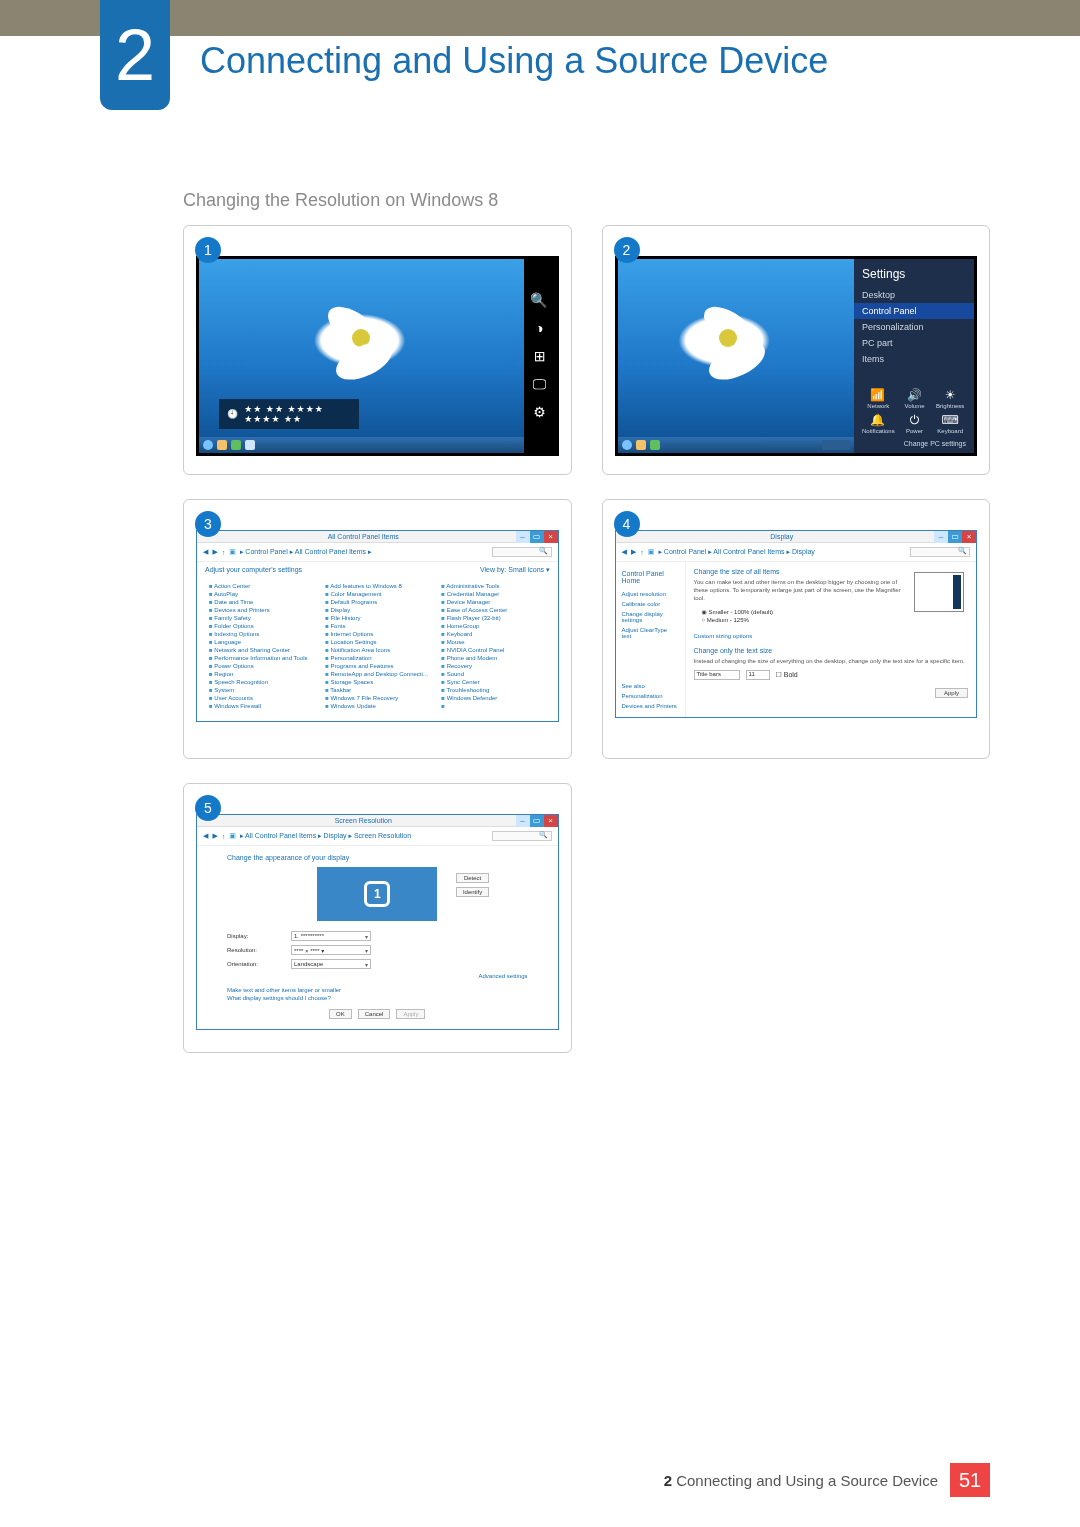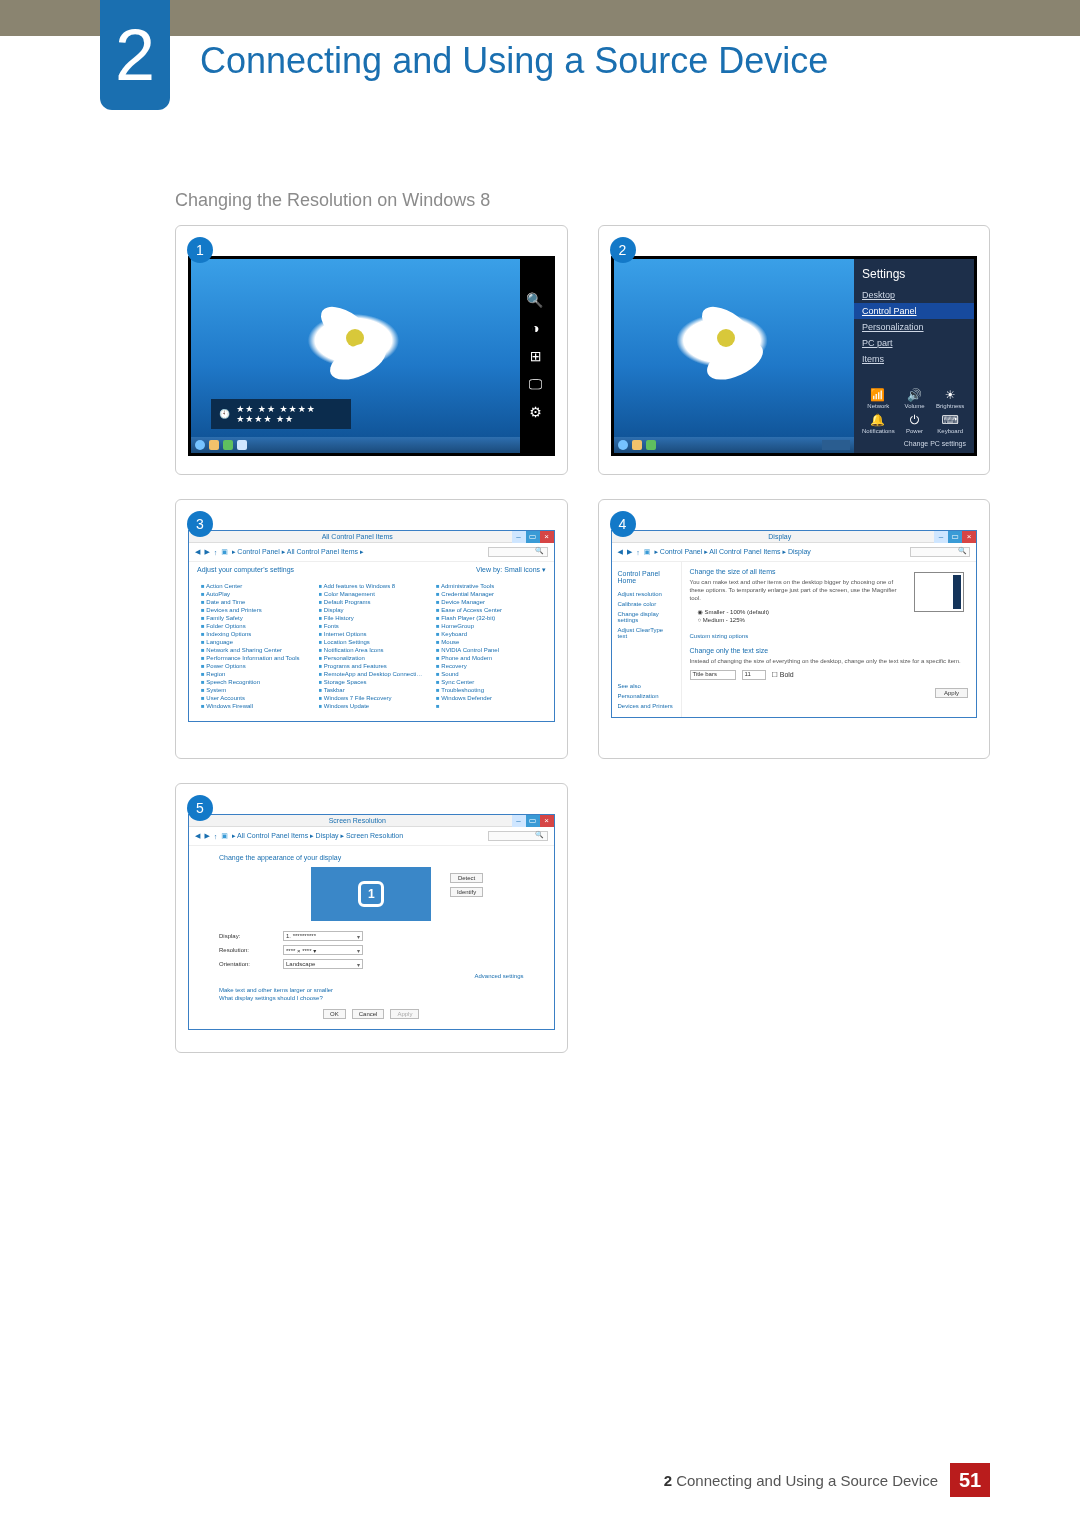"Changing the Resolution on Windows" .content { left: 175px -> 183px }
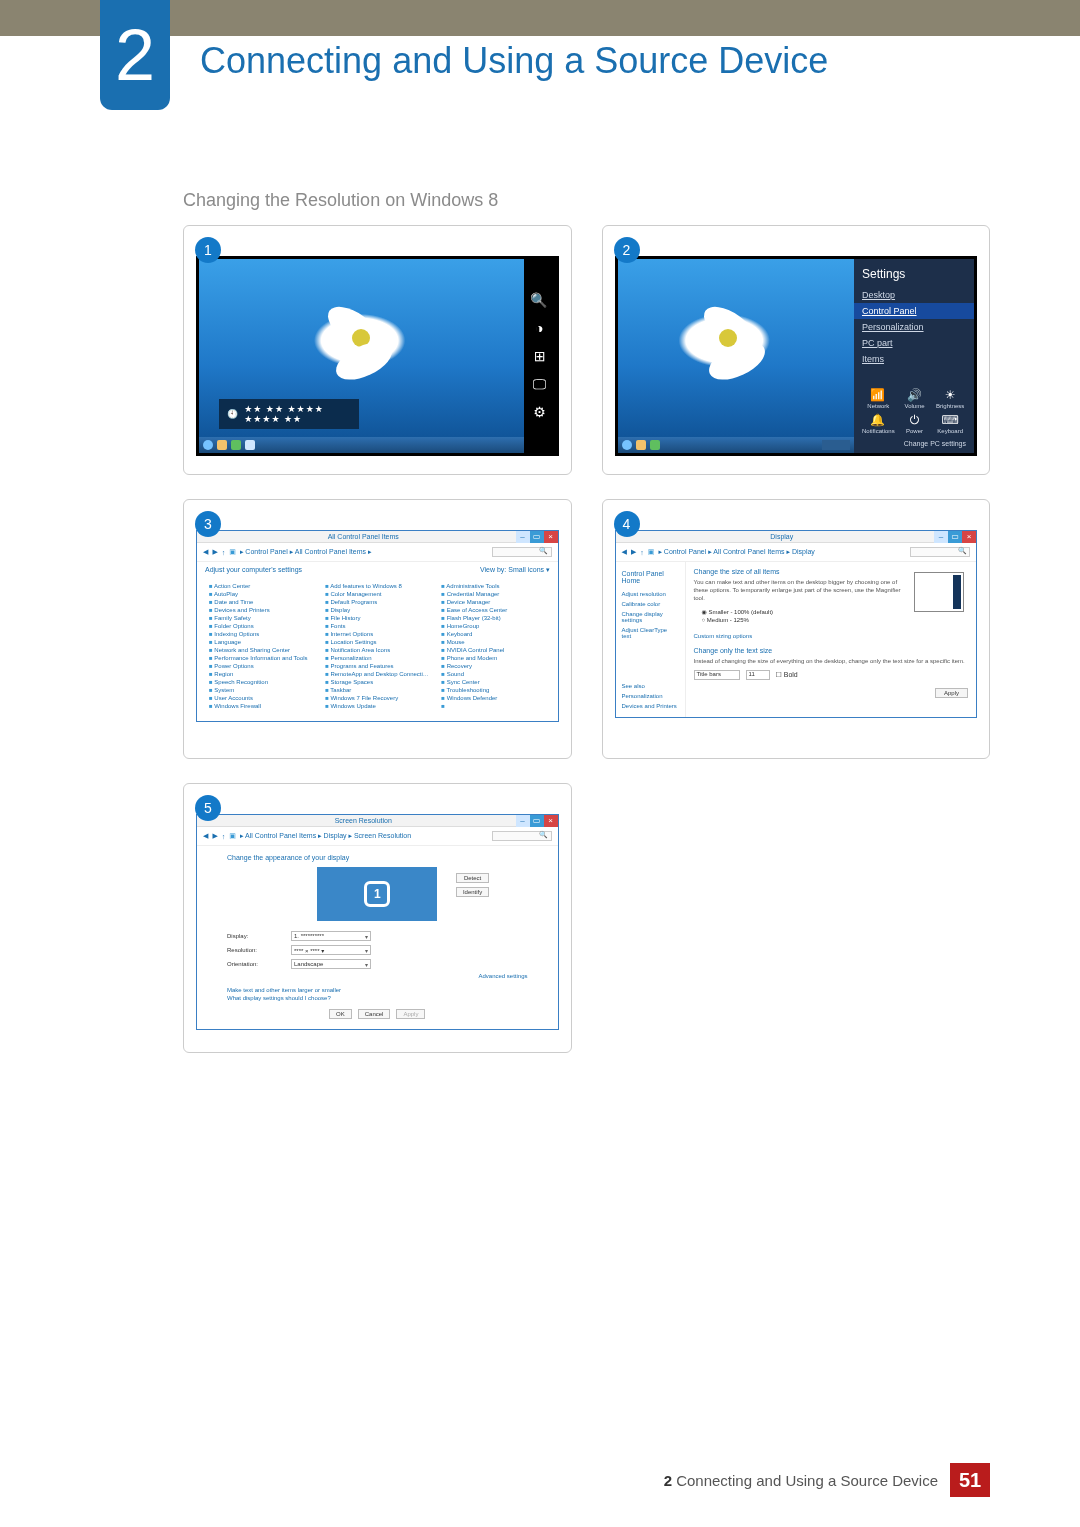"Desktop" .sp-item { text-decoration: underline -> none }
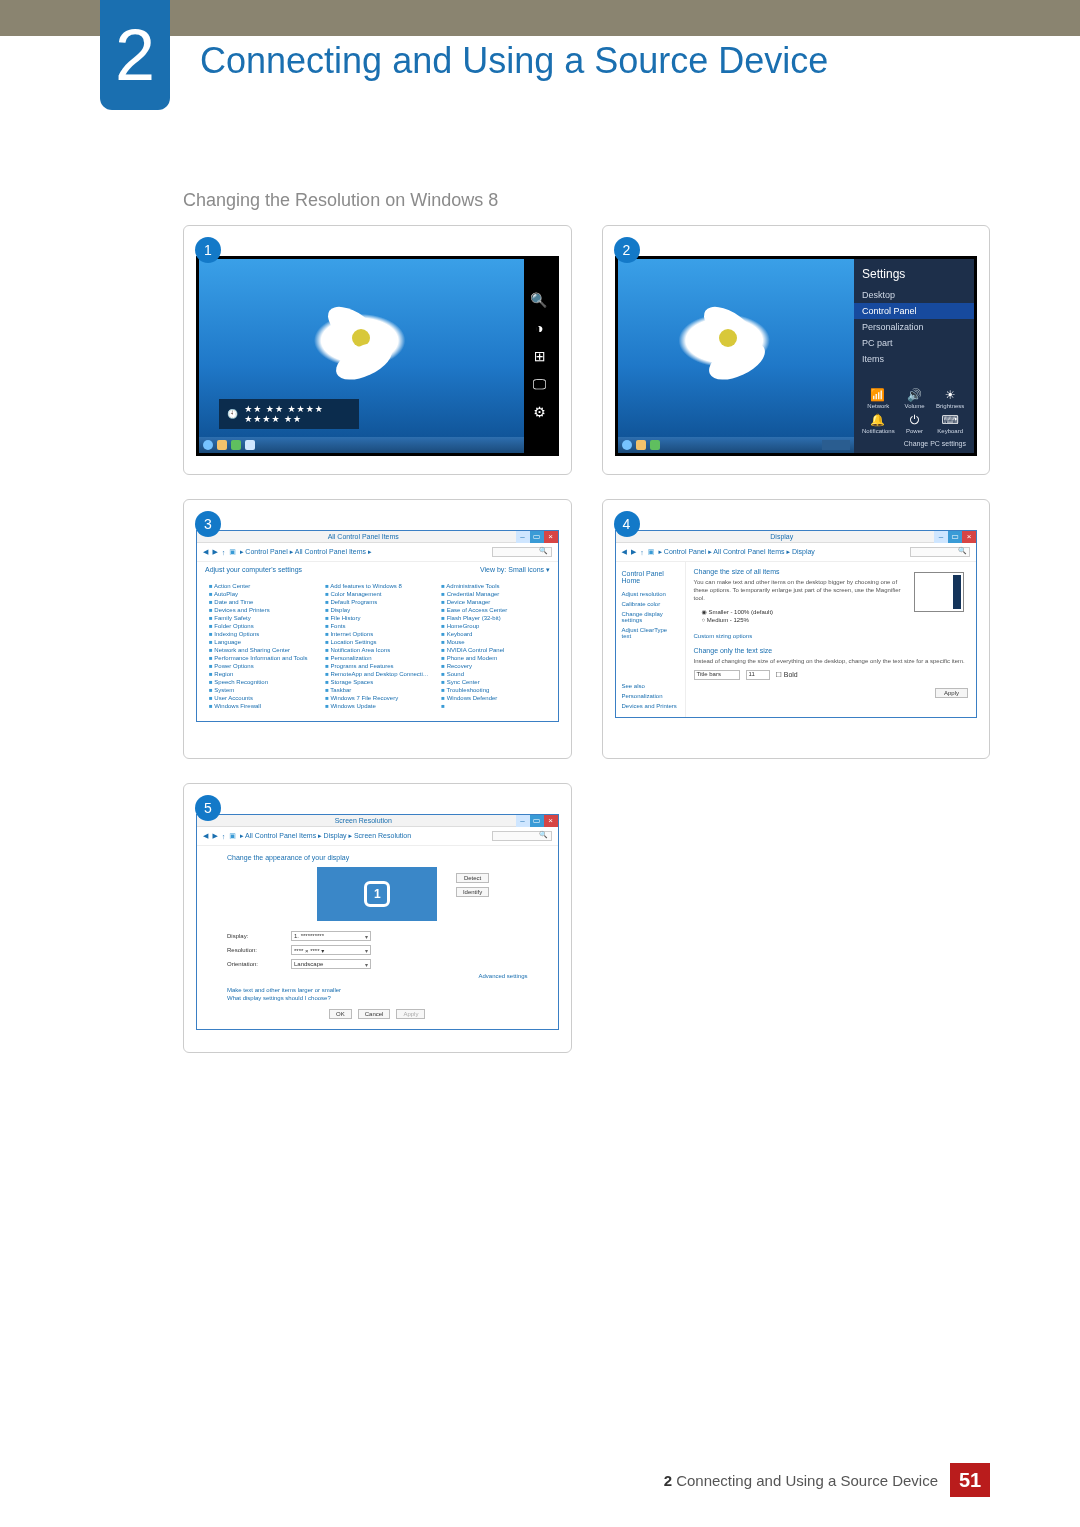"51" .foot-num { background: #b91c1c -> #ef4444; font-weight: 700 -> 400 }
